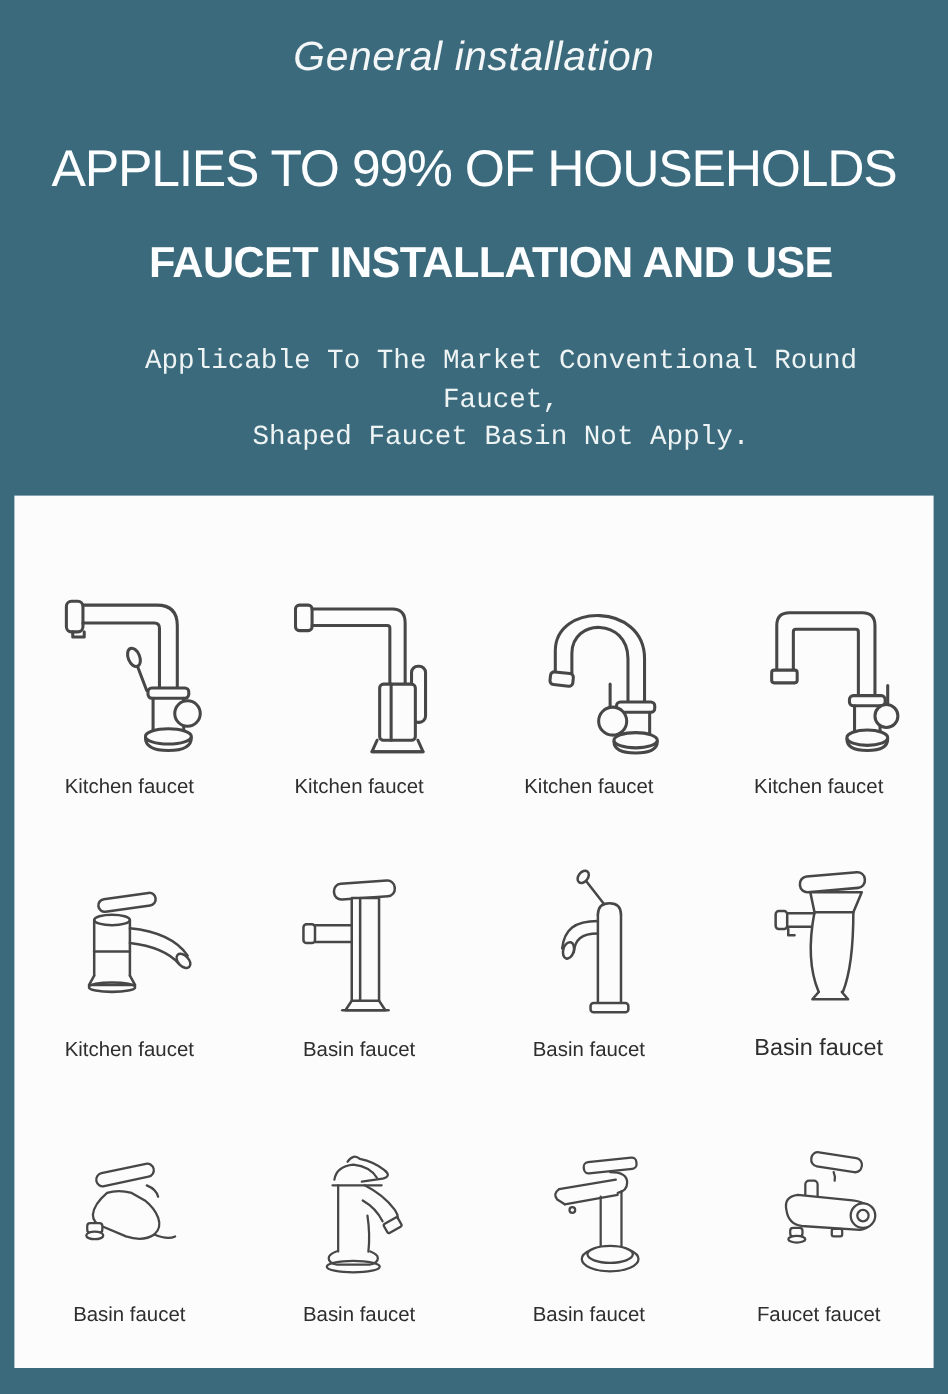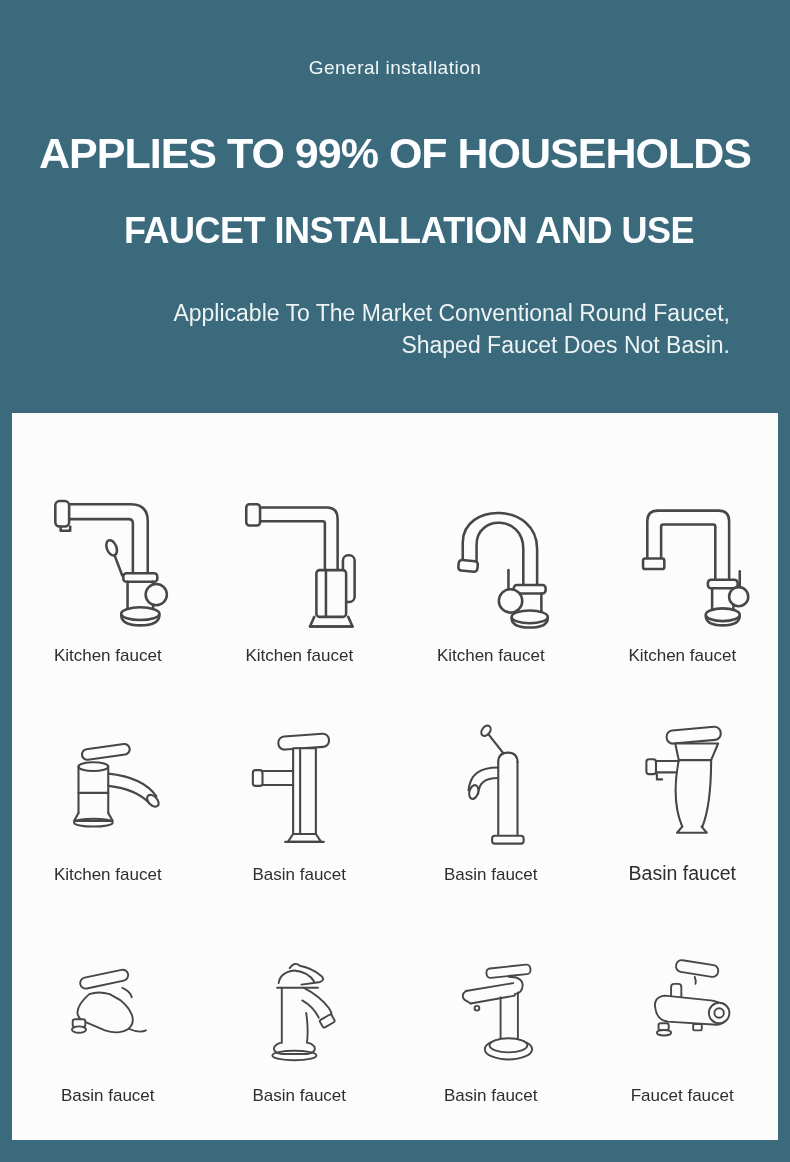"General installation" .eyebrow { font-size: 19px -> 34px; font-style: none -> italic; padding-top: 57px -> 28px }
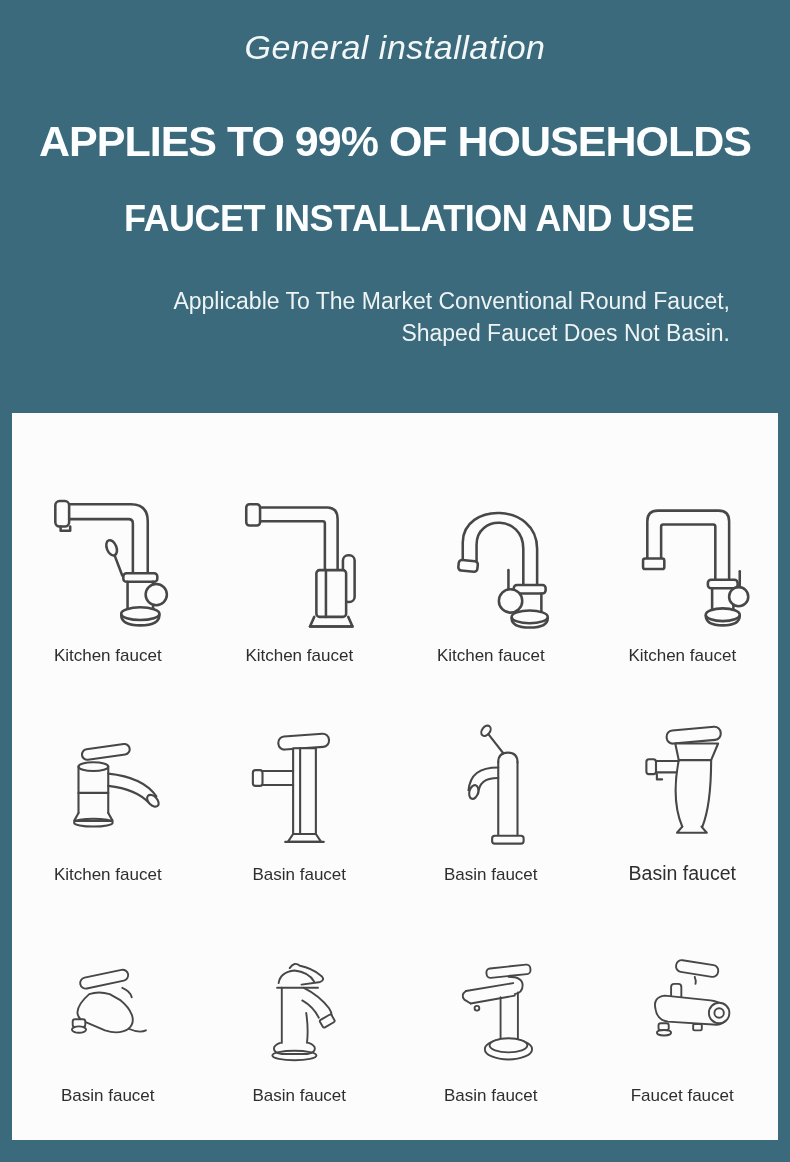"APPLIES TO 99% OF HOUSEHOLDS" .h1 { font-weight: 700 -> 400 }
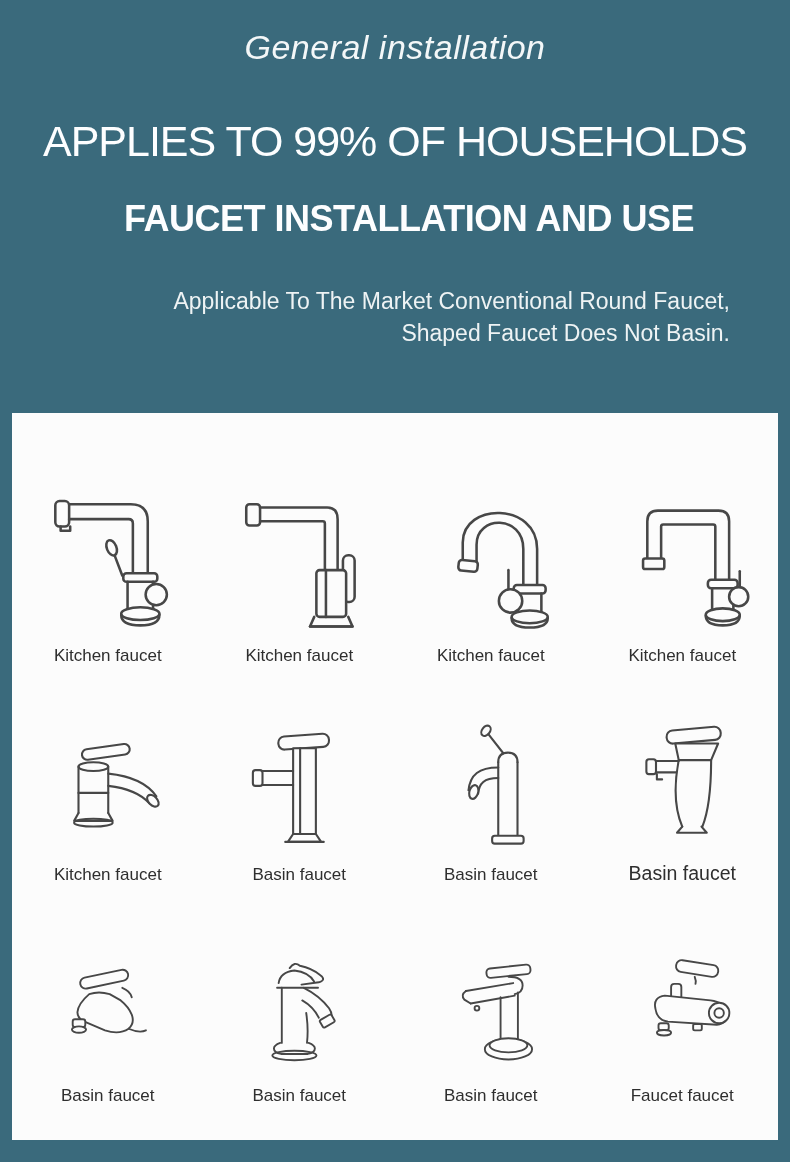"Applicable To The Market Conventional" .note { font-family: none -> Liberation Mono, monospace; text-align: right -> center }
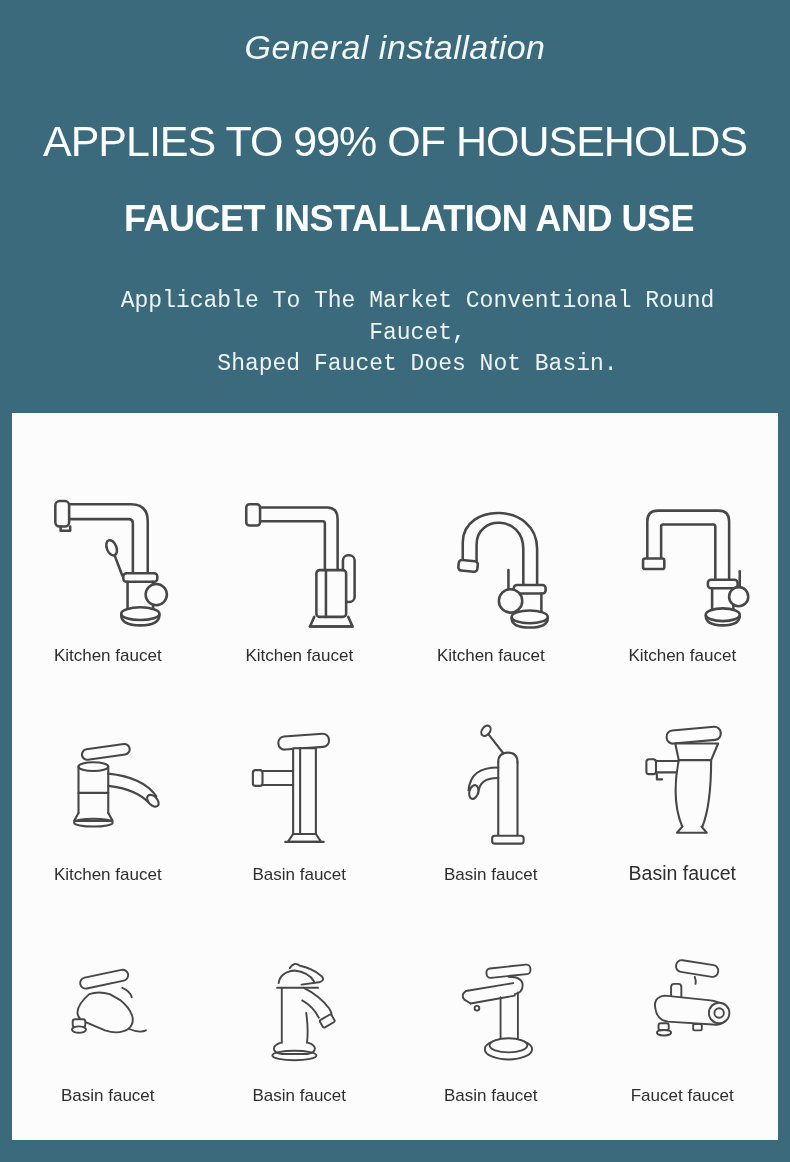"Shaped Faucet Does Not Basin." span { text: Does Not Basin -> Basin Not Apply }
